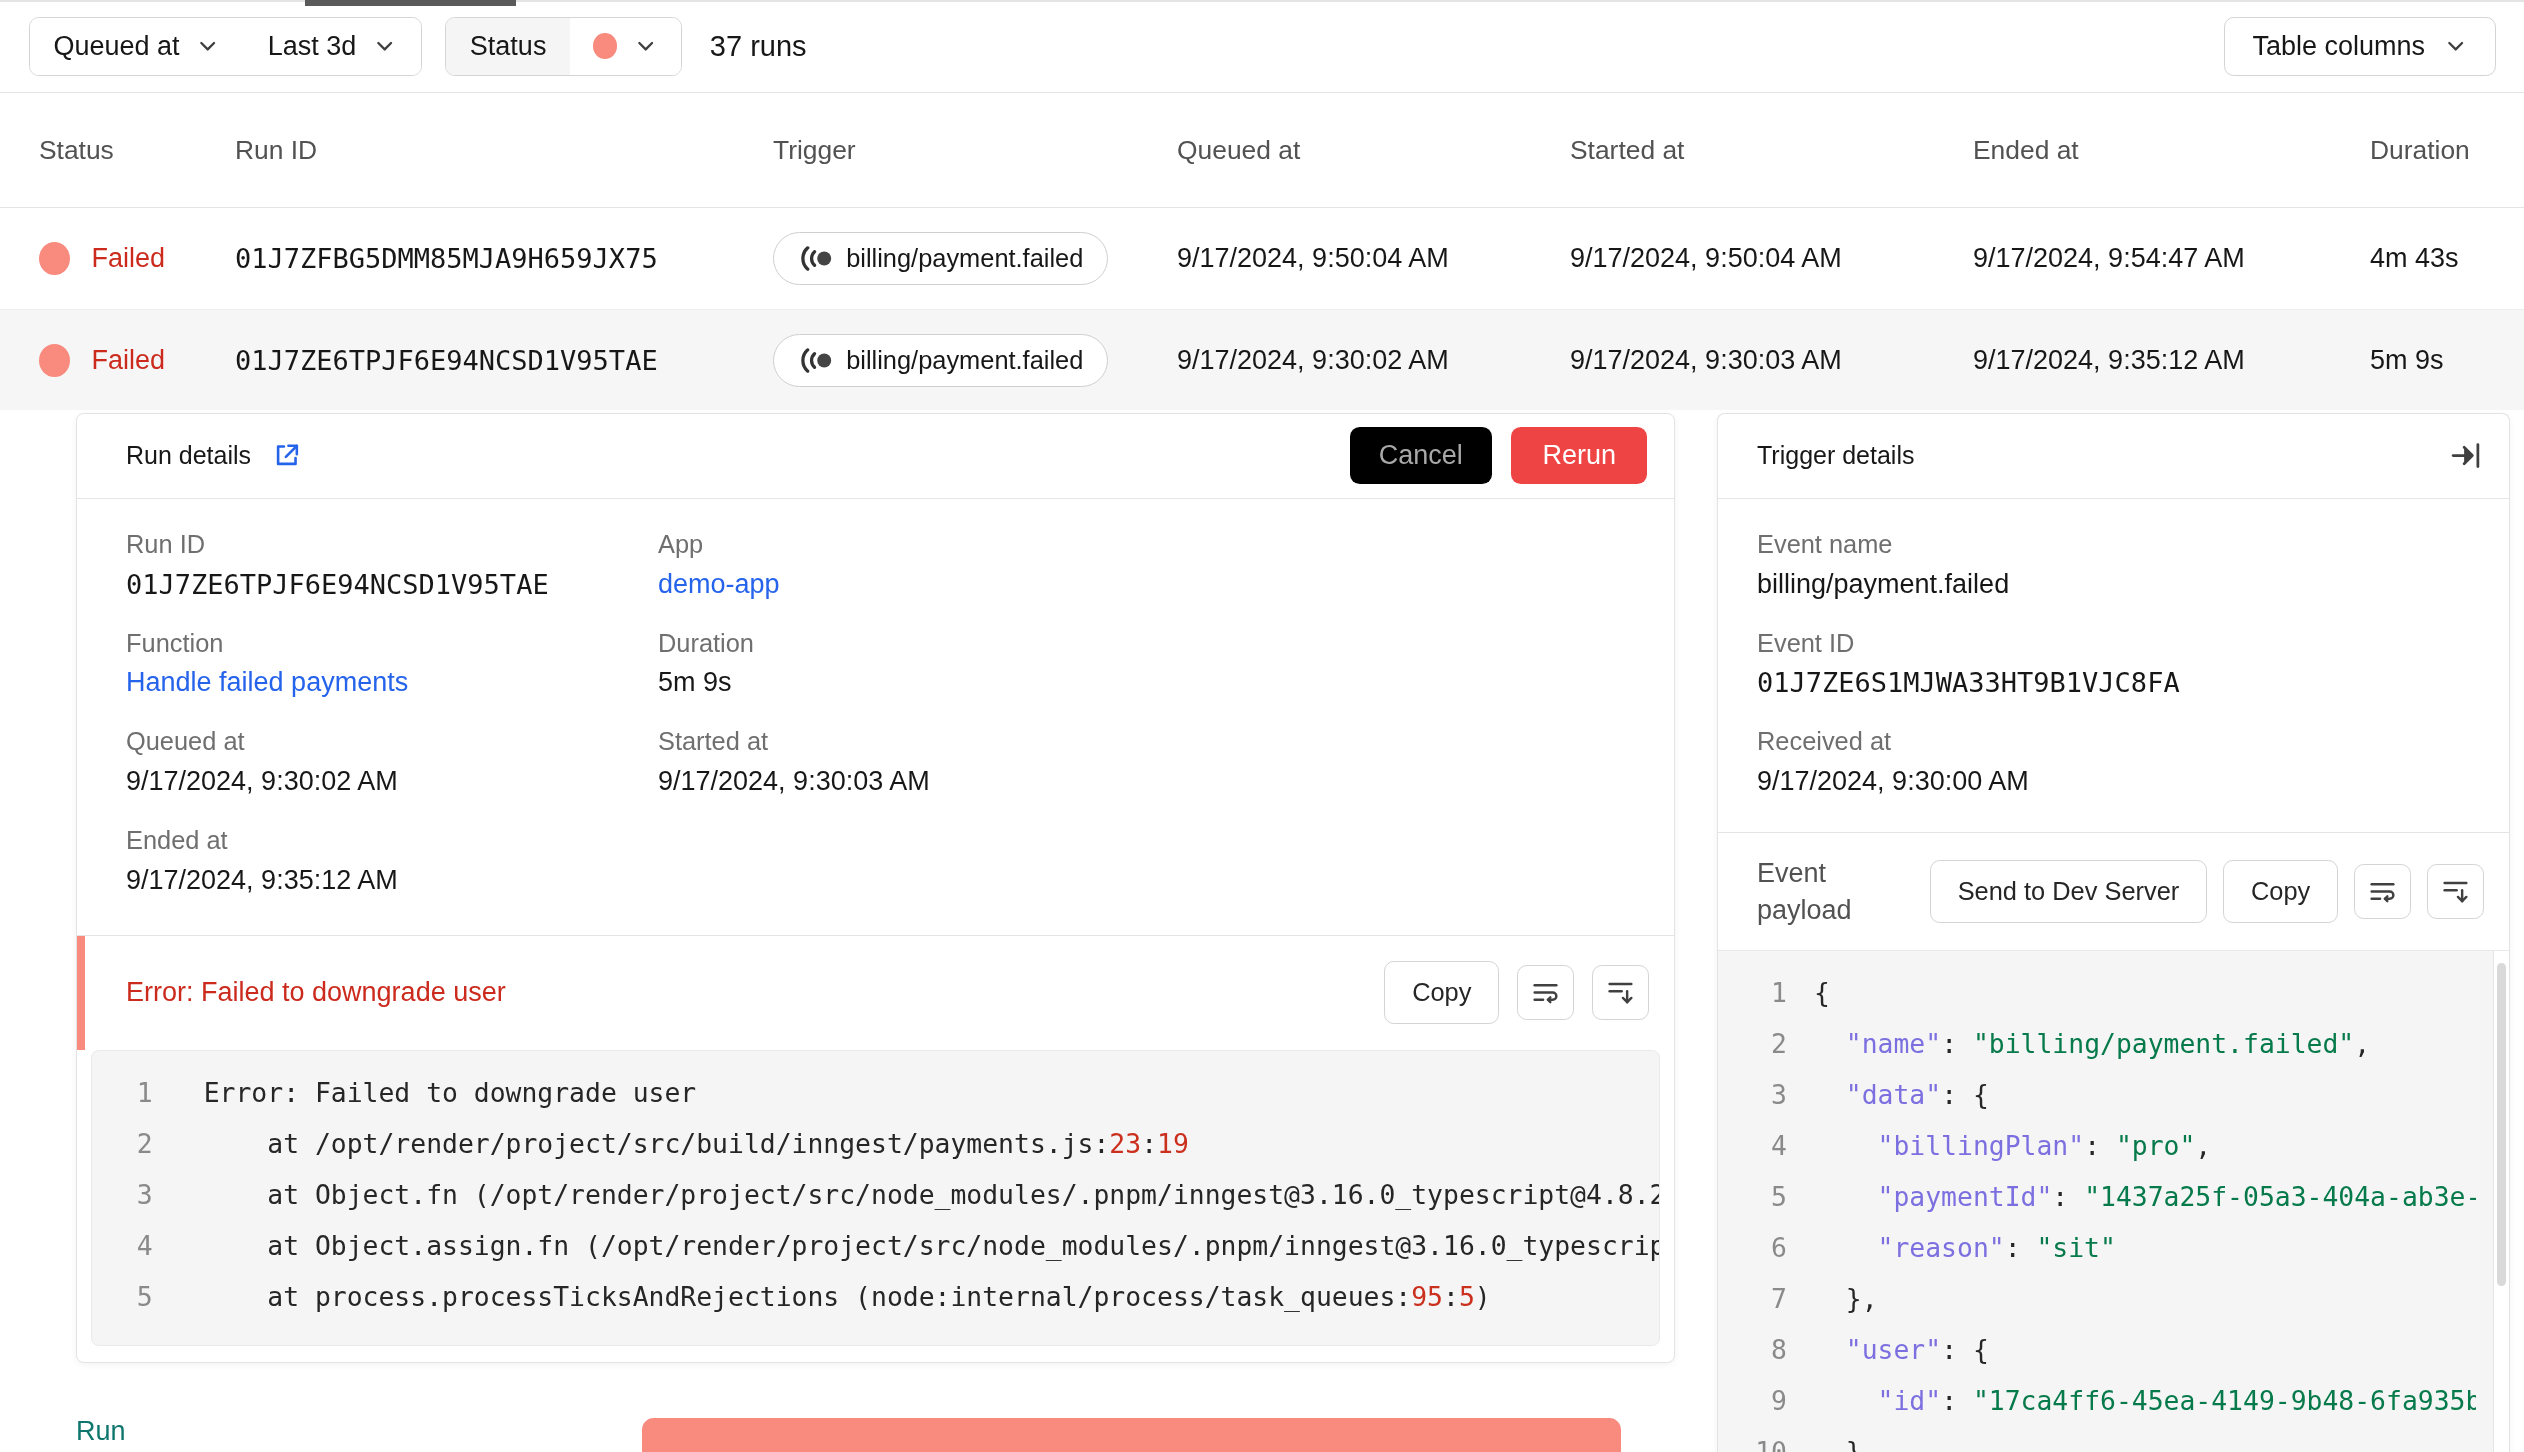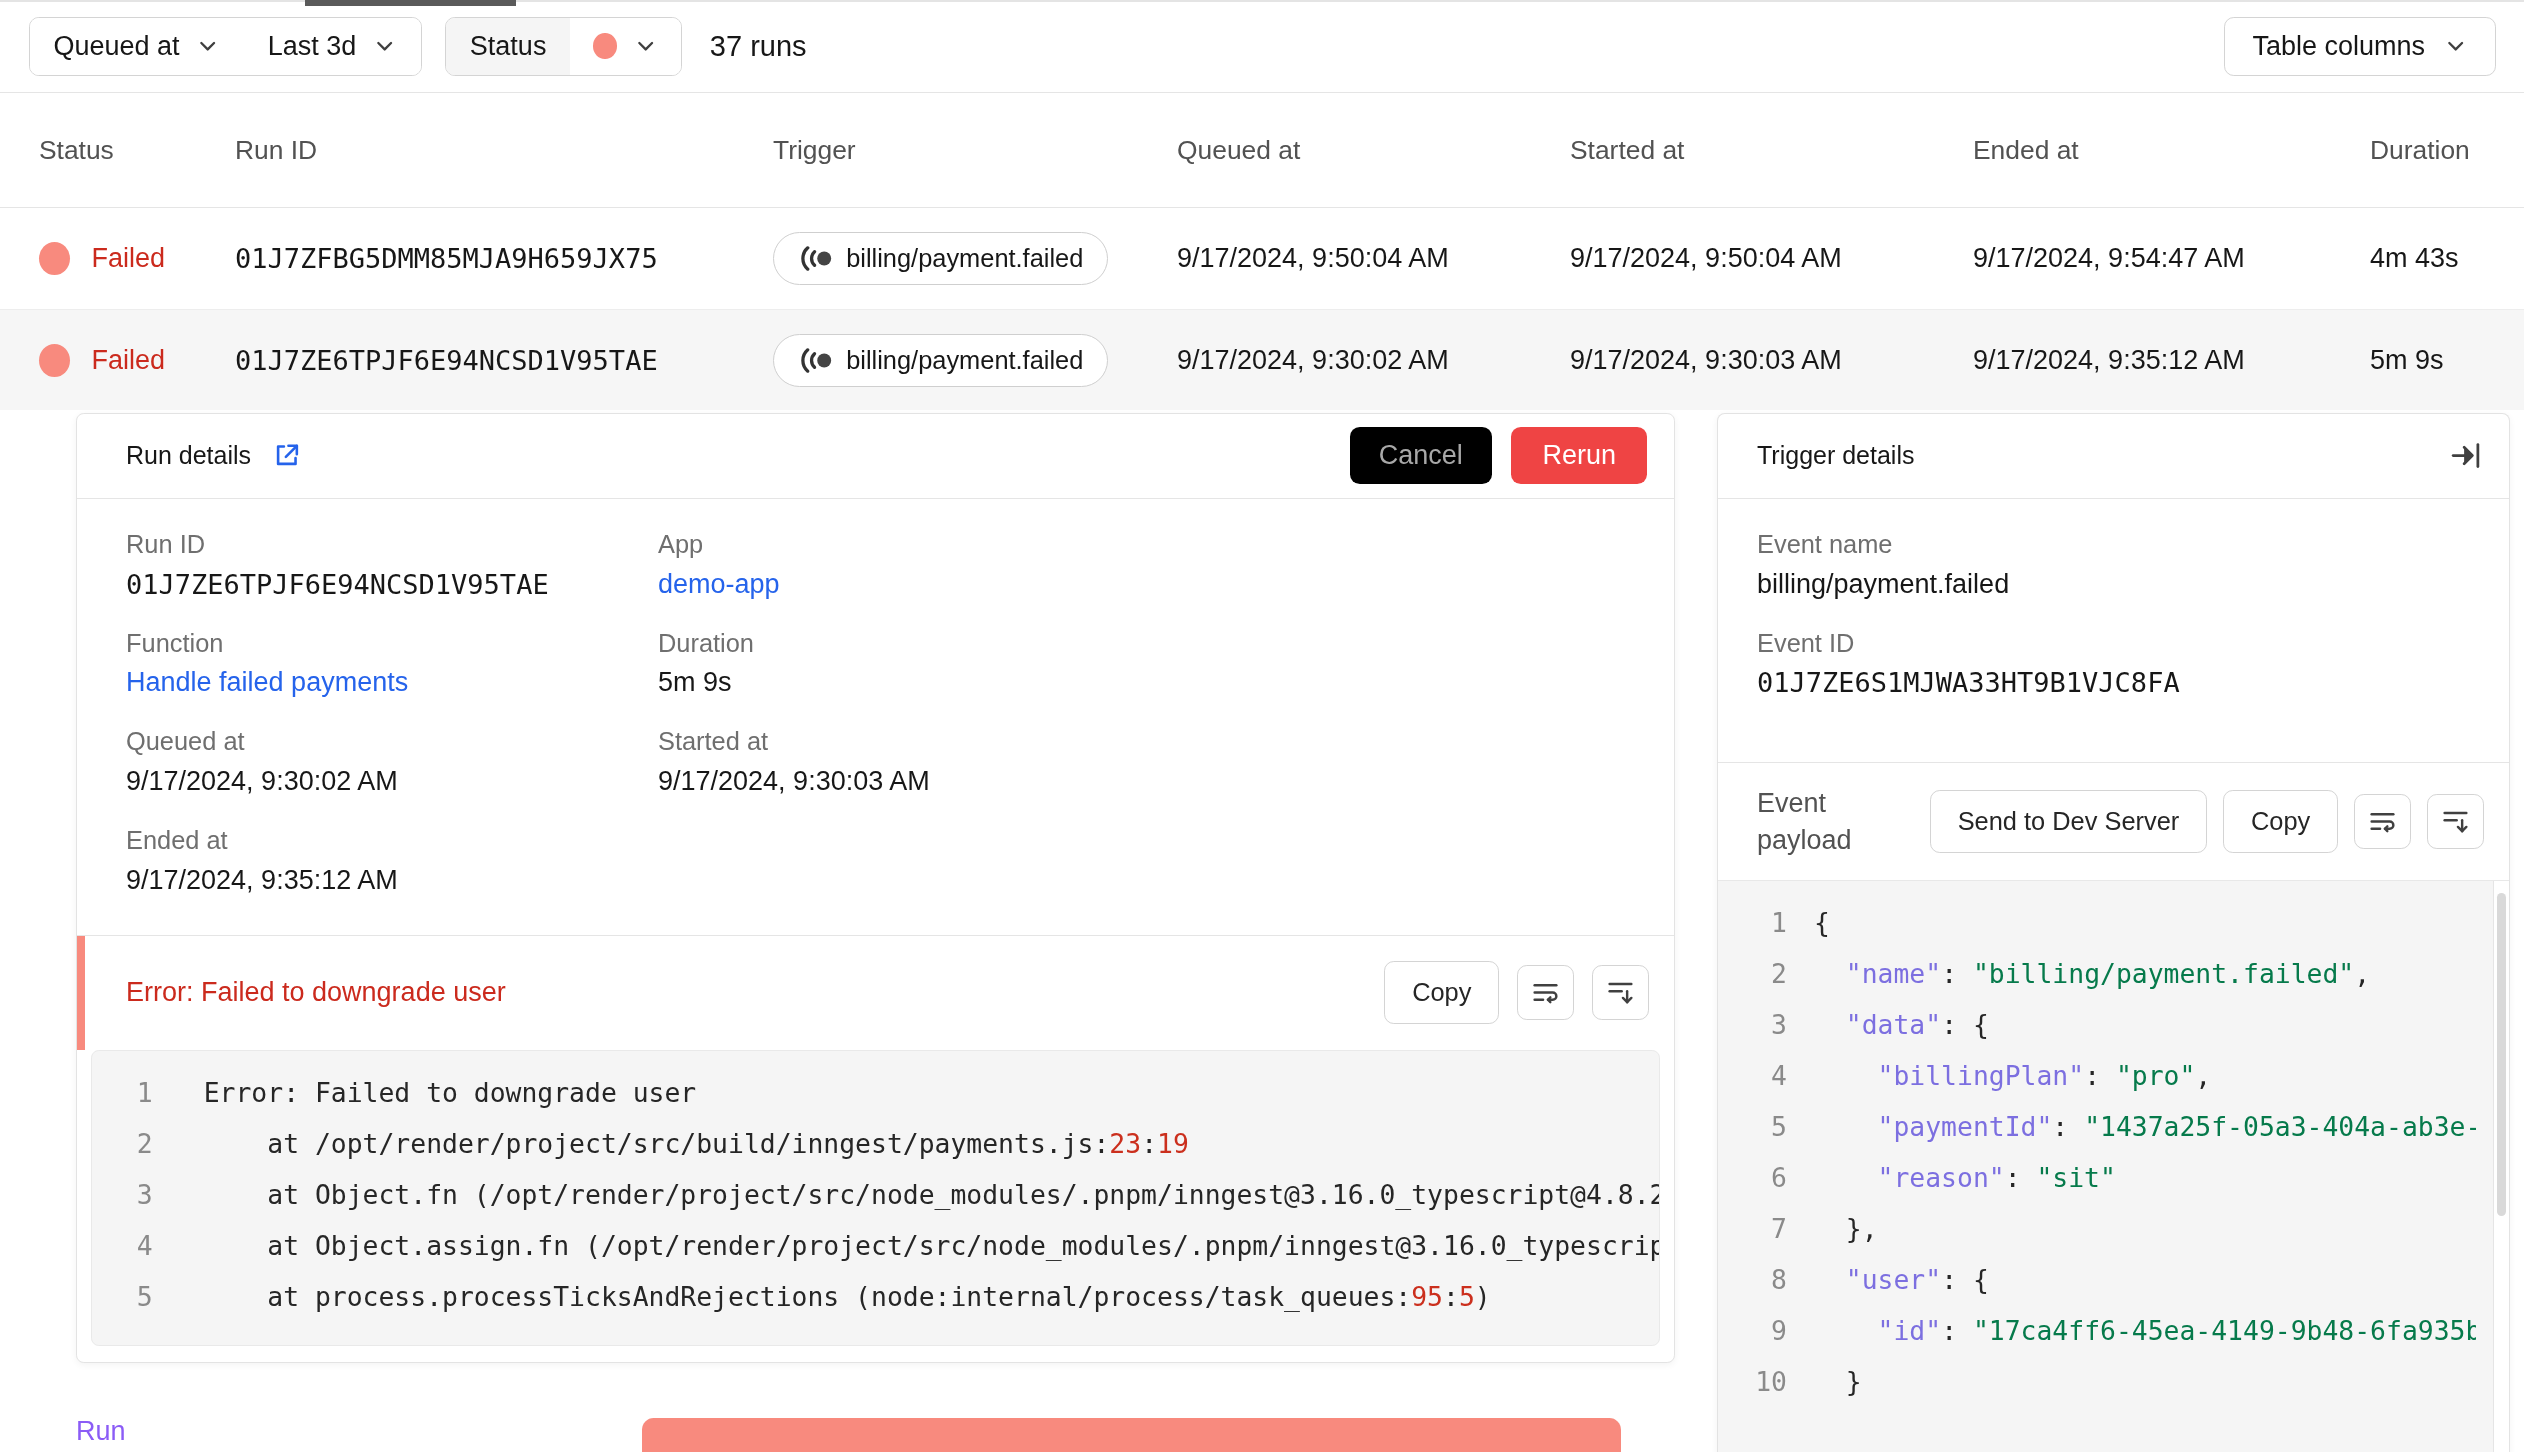"Received at" div.field { html: none -> <div> <div>Received at</div> <div>9/17/2024, 9:30:00 AM</div> </div> }
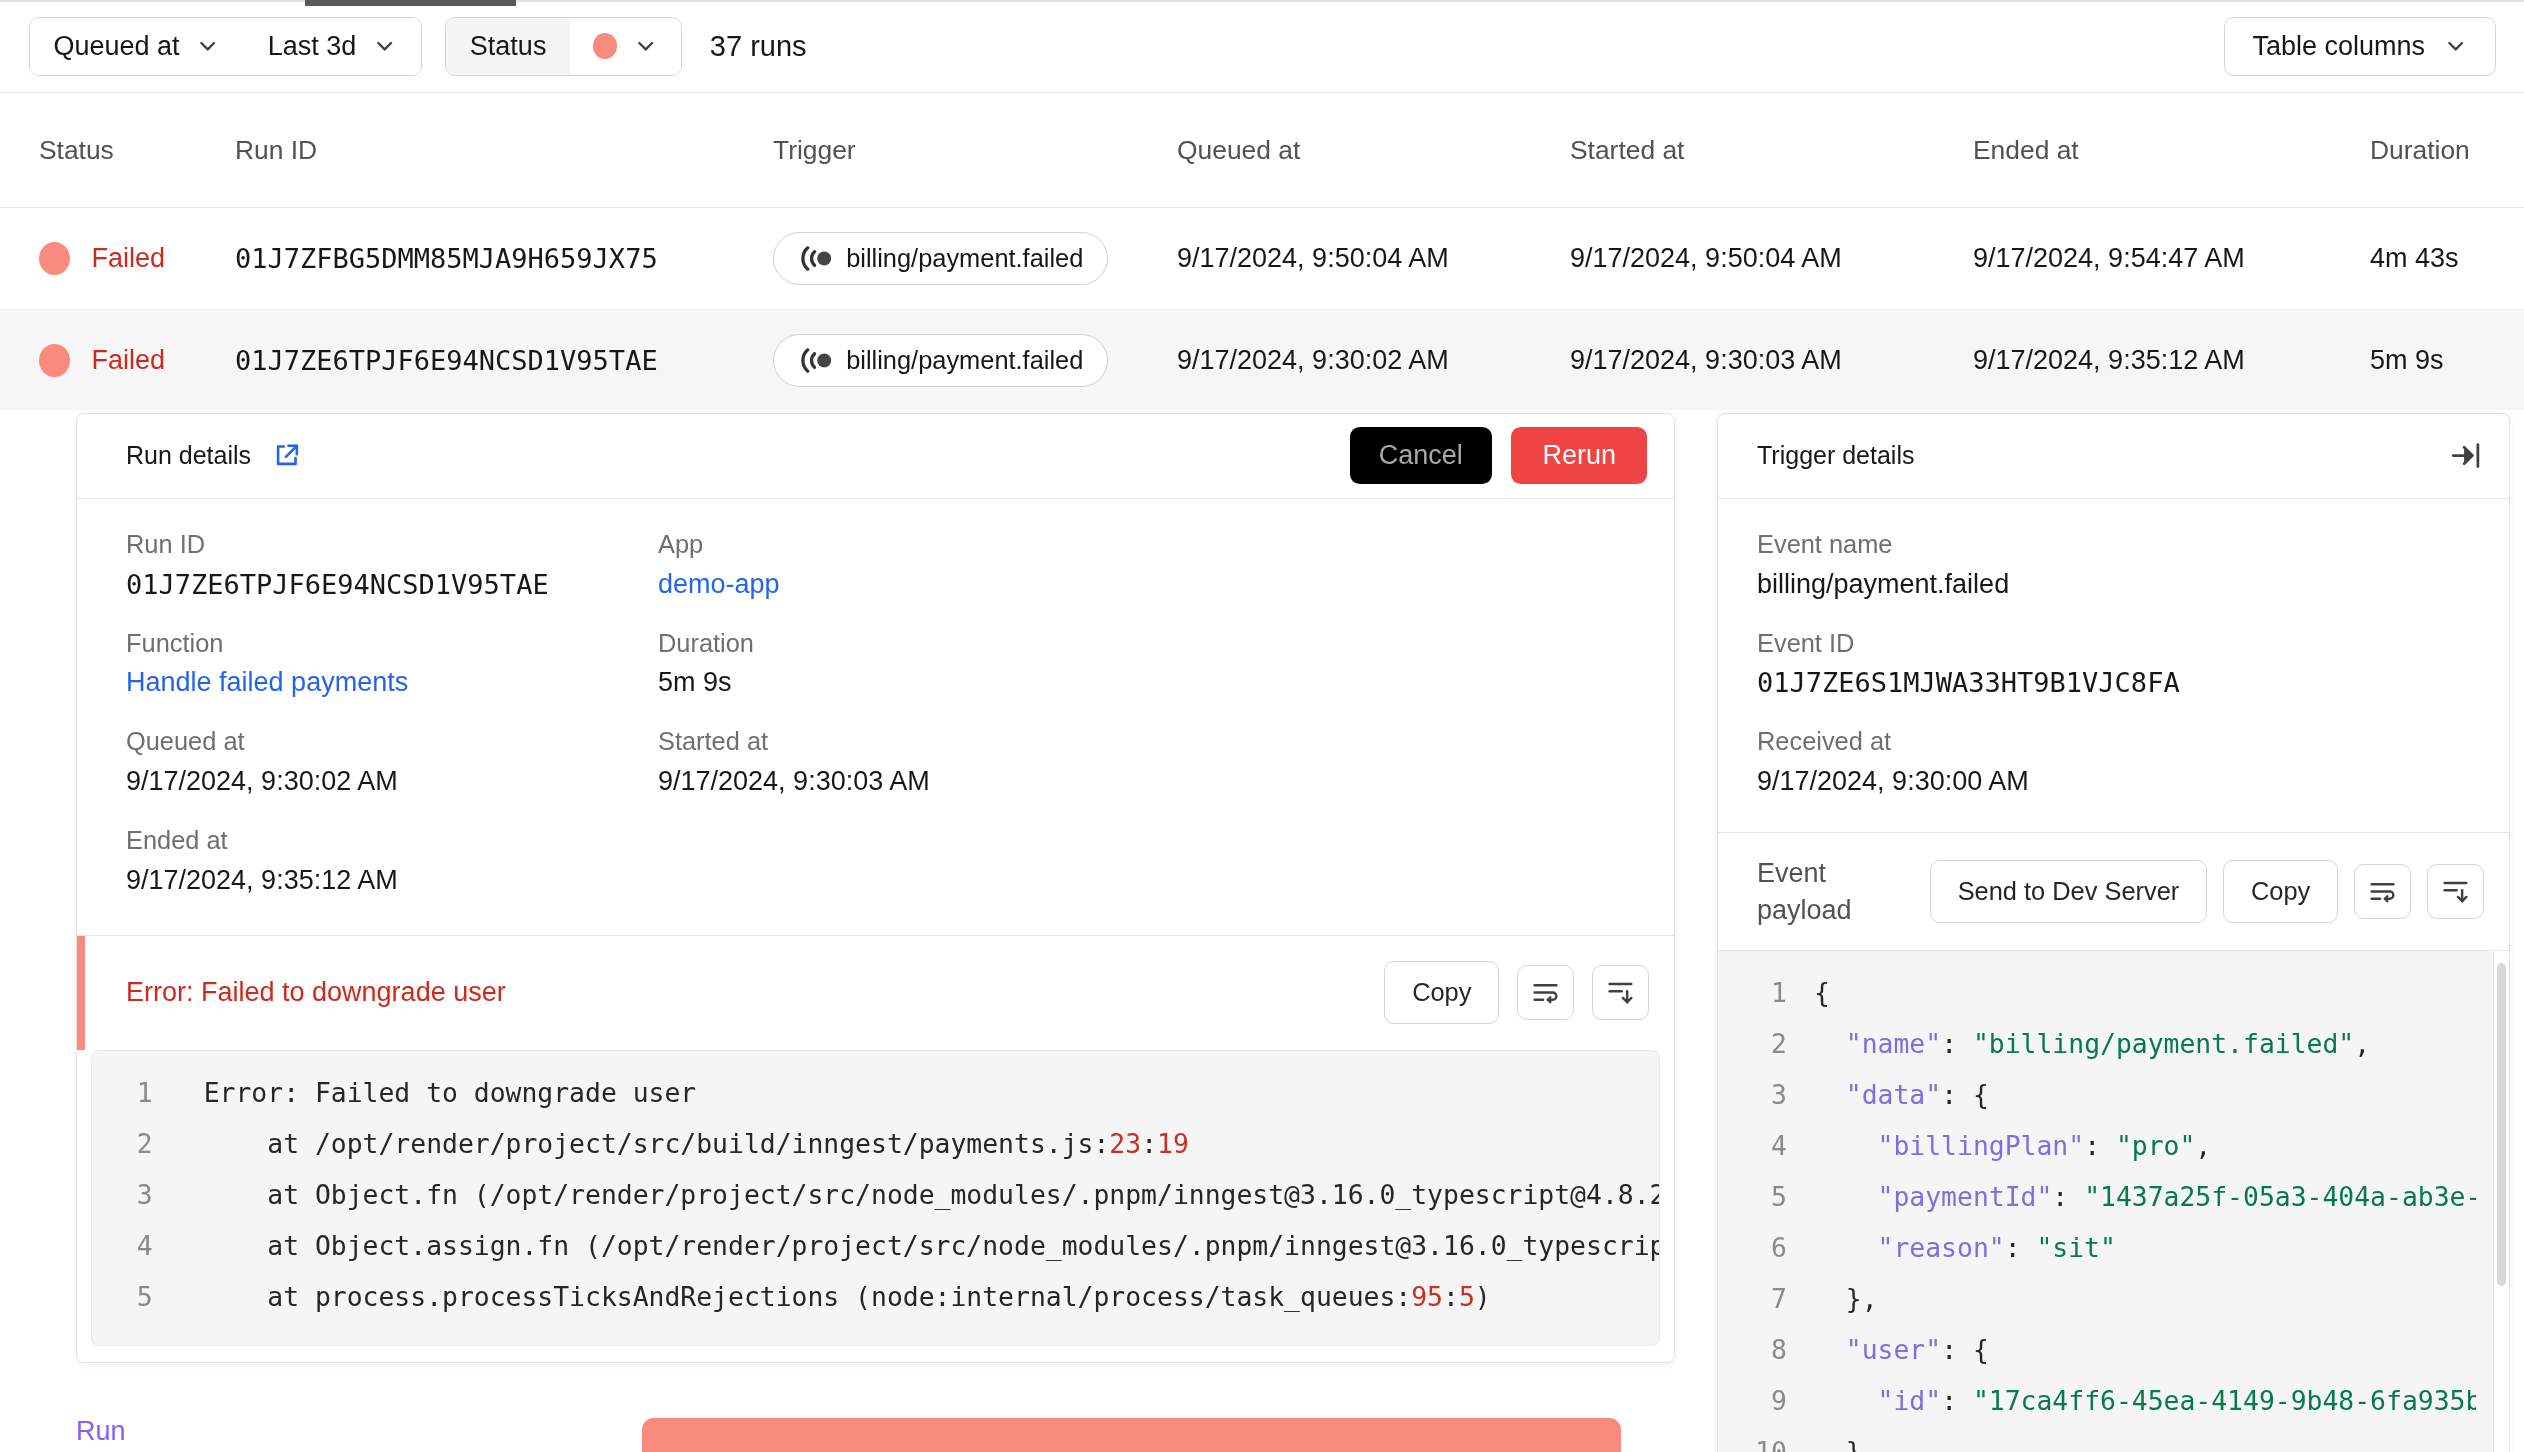"Run" .timeline-run-label { color: #8b5cf6 -> #0f766e }
